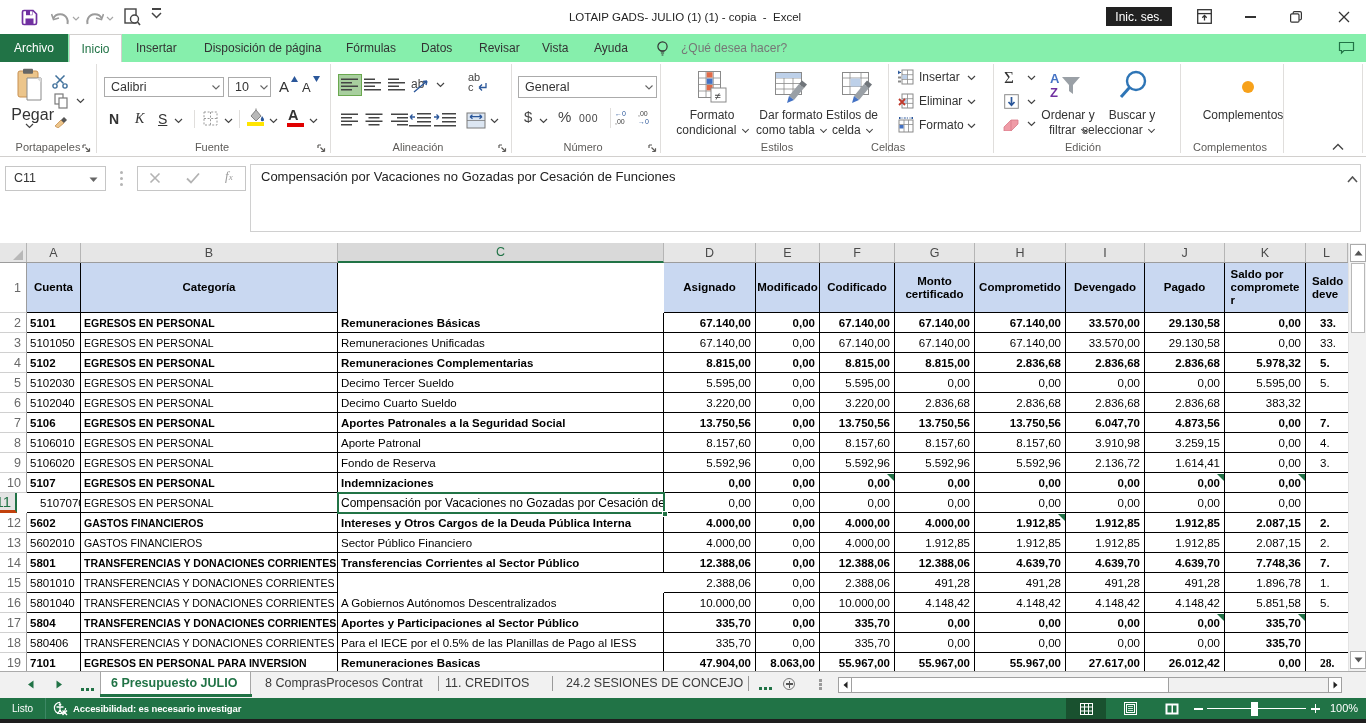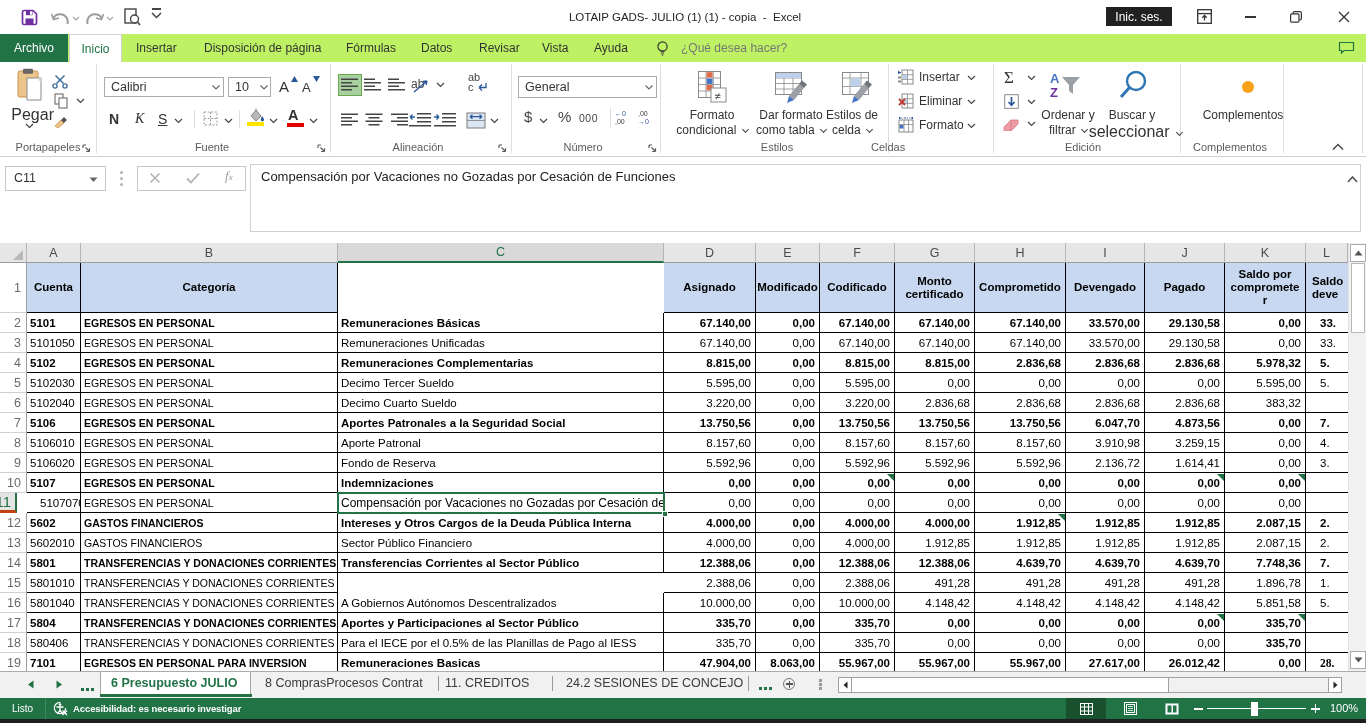"Archivo" div.ab { background: #bef264 -> #86efac }
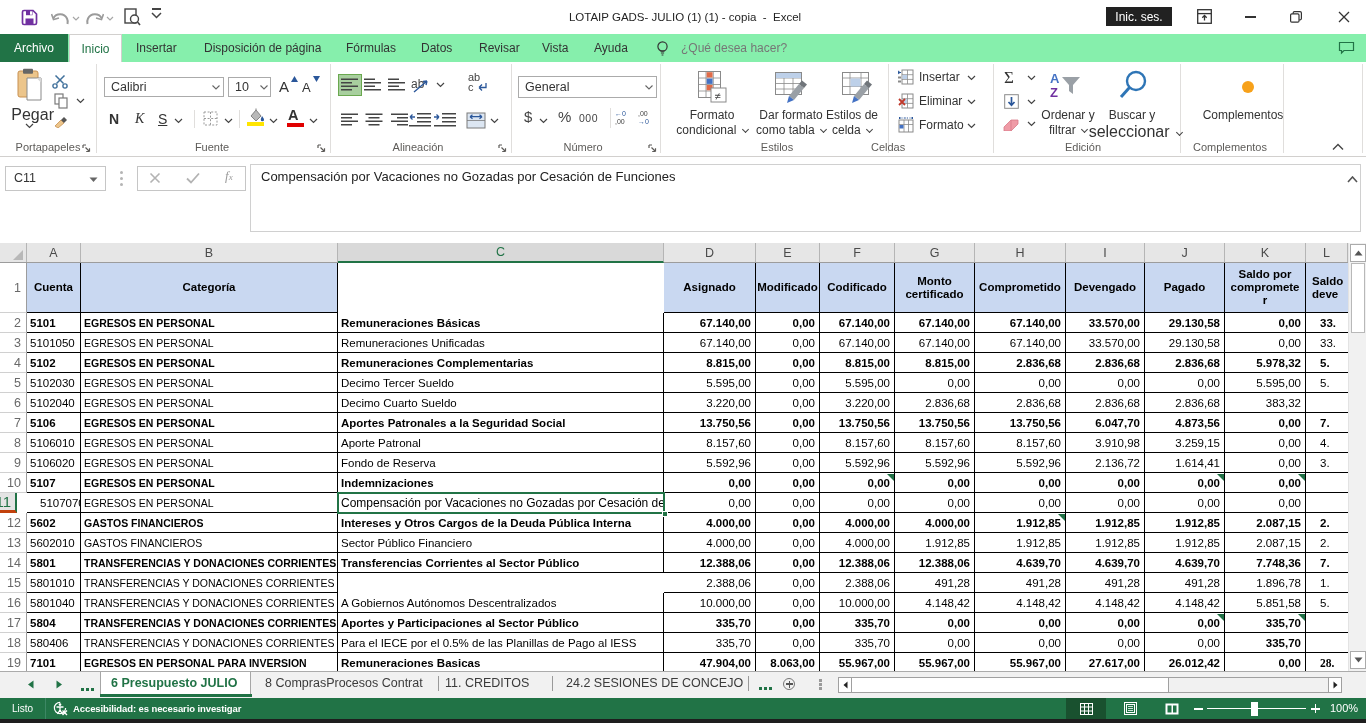"seleccionar" div.ab { font-size: 16px -> 12px; text-align: right -> left }
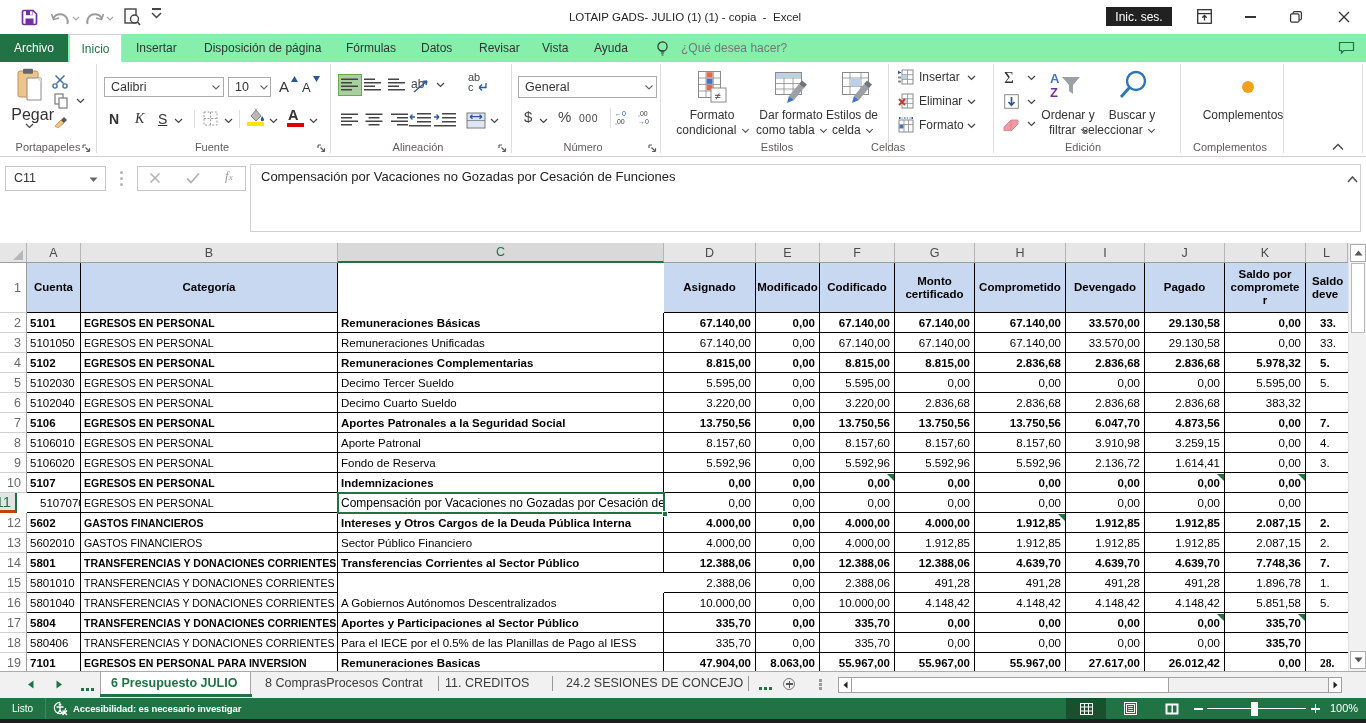"Saldo por" div.ab { text-align: center -> left }
